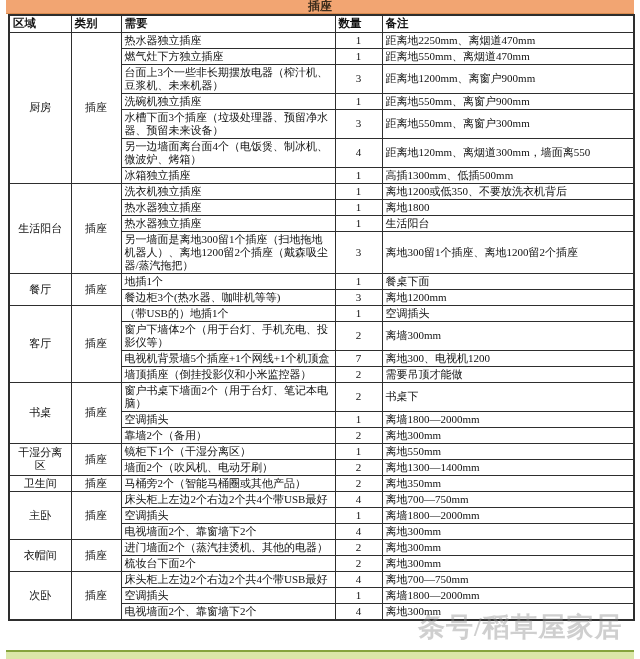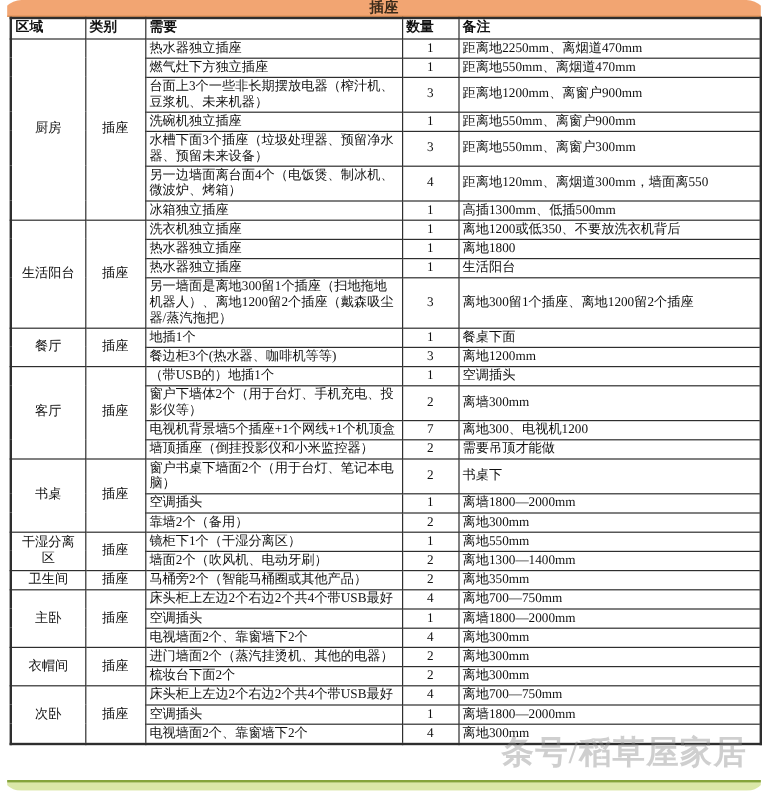"插座" .page { border-radius: 18px -> none }
